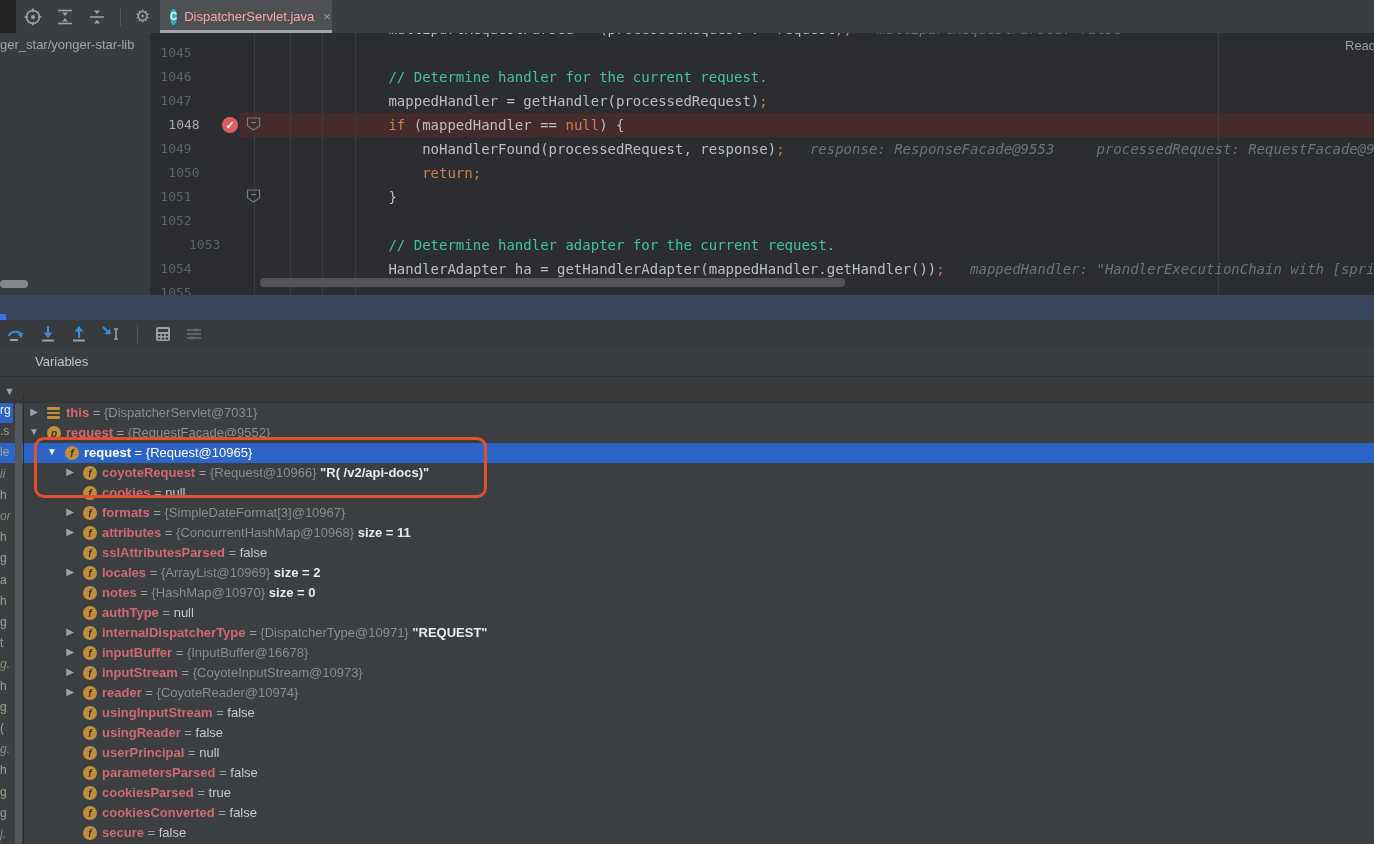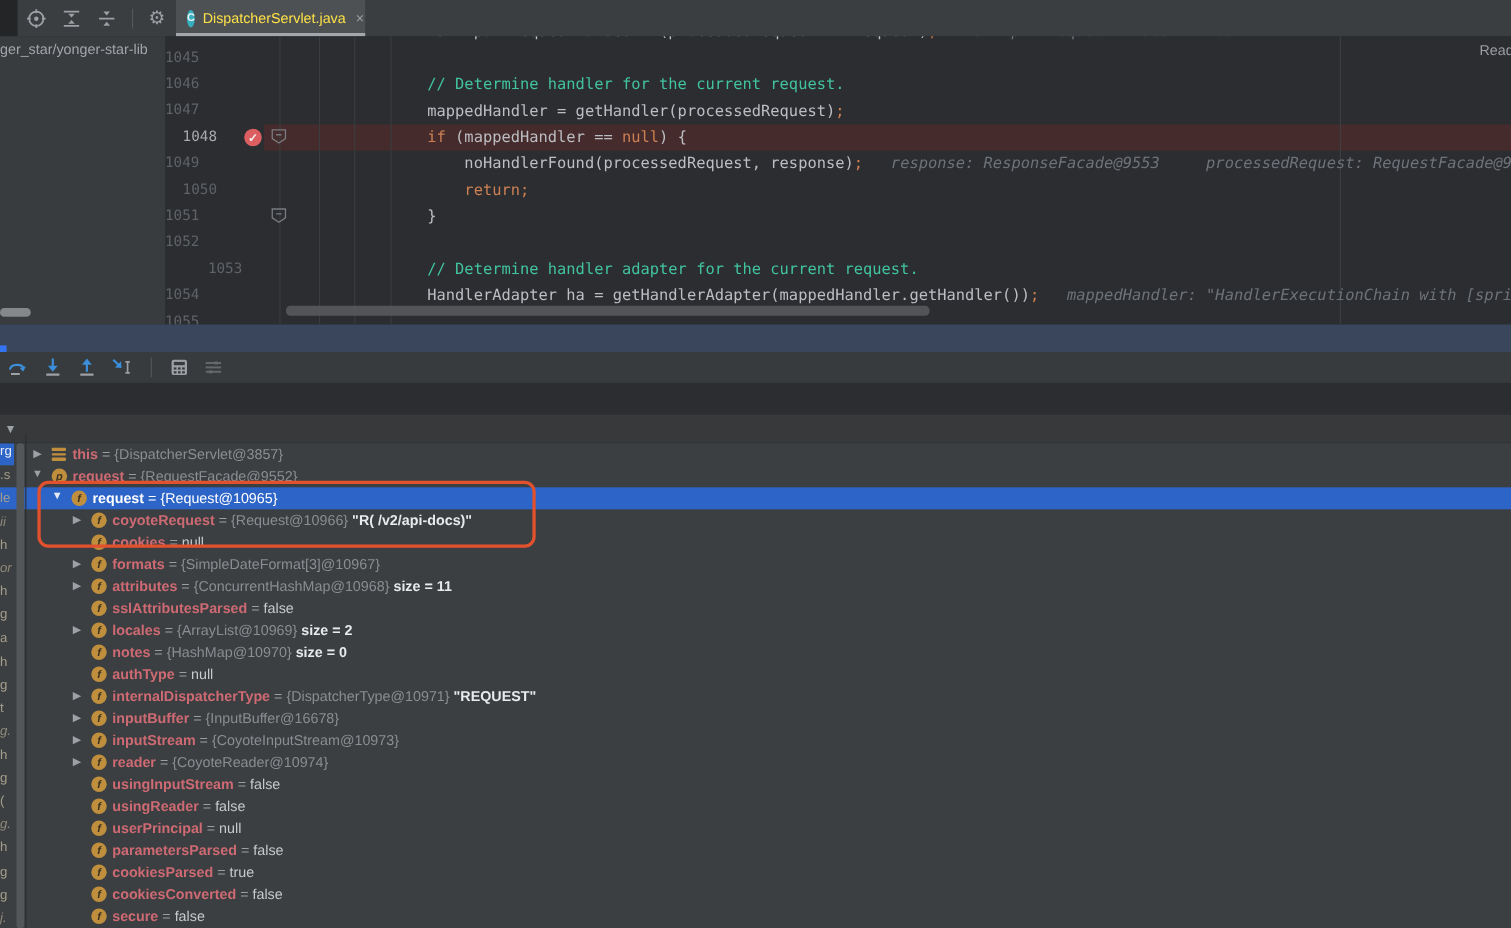"DispatcherServlet.java" .tab .title { color: #fde047 -> #fca5a5 }
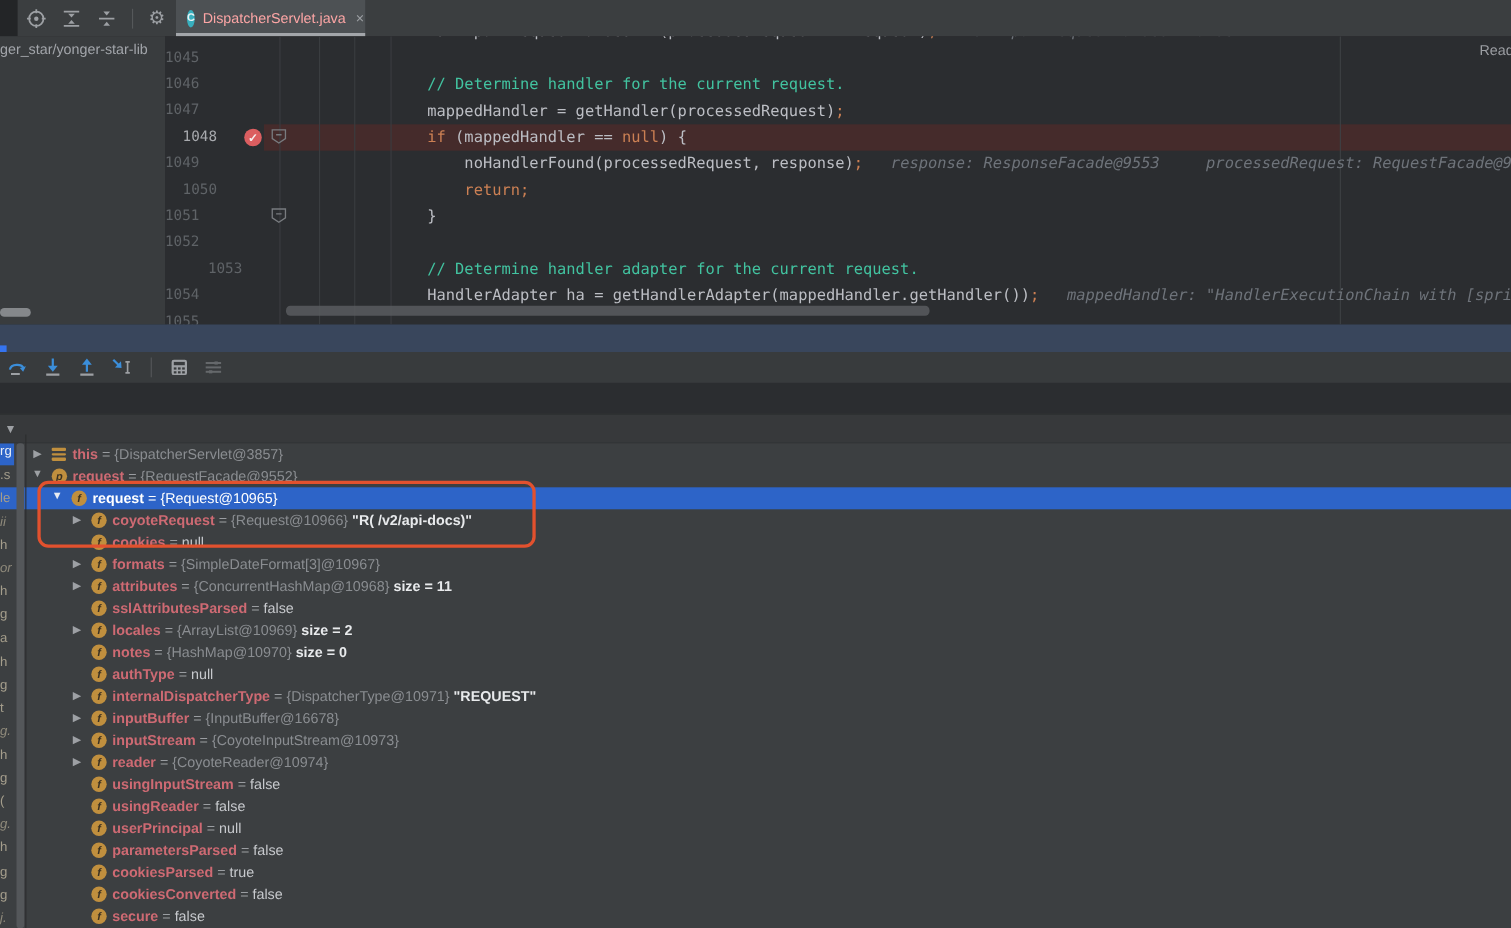"1045" .lnum { text-align: left -> center }
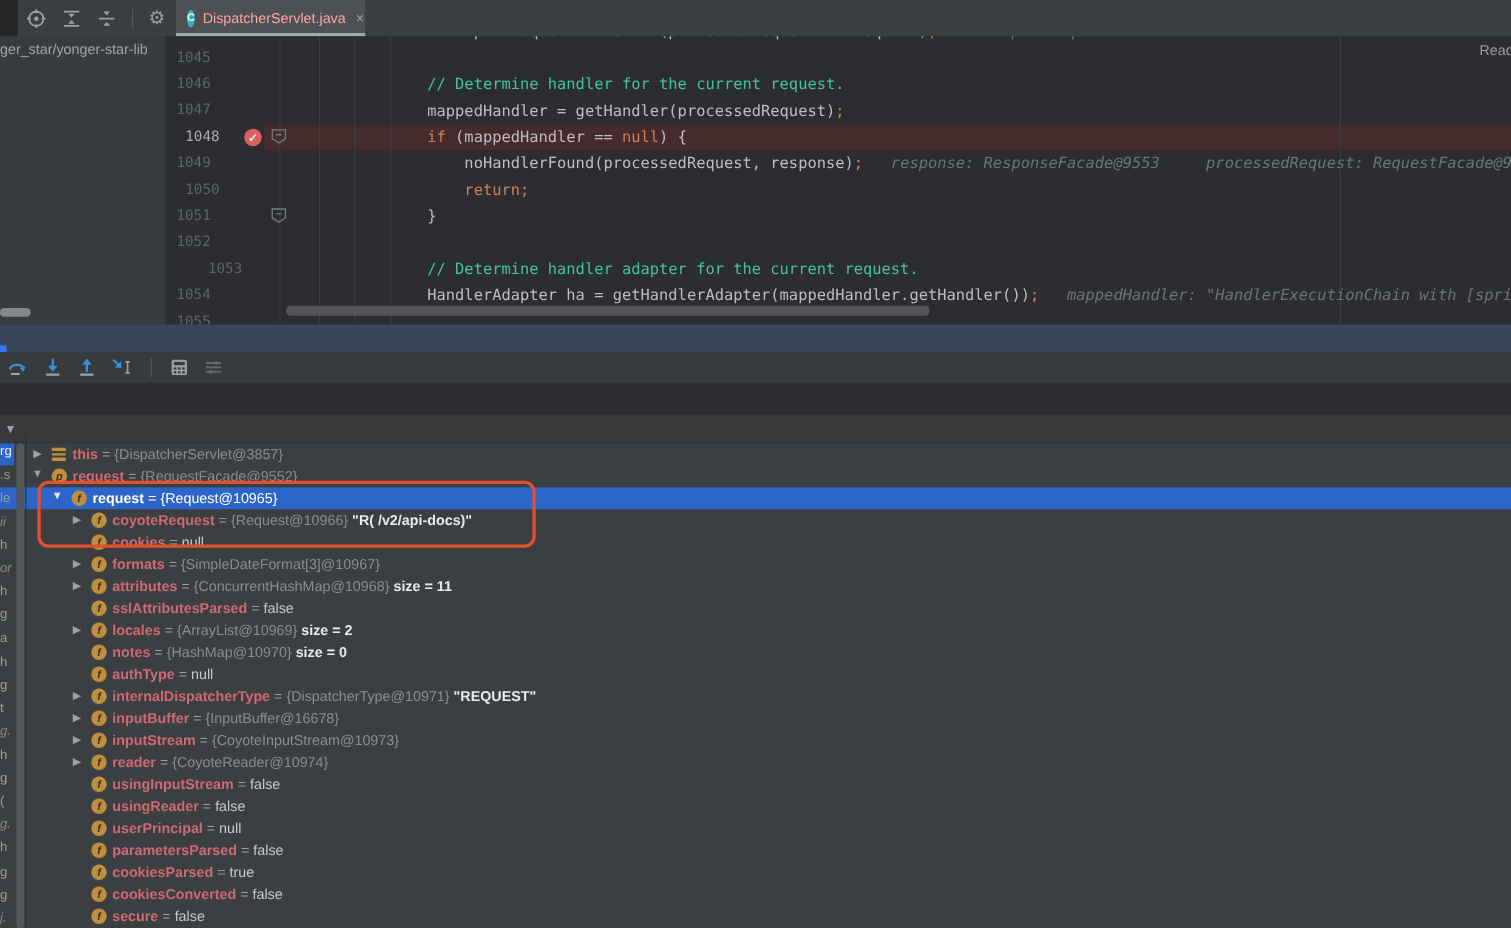"Variables" div.varrow { html: none -> <div> <span>Variables</span> </div> }
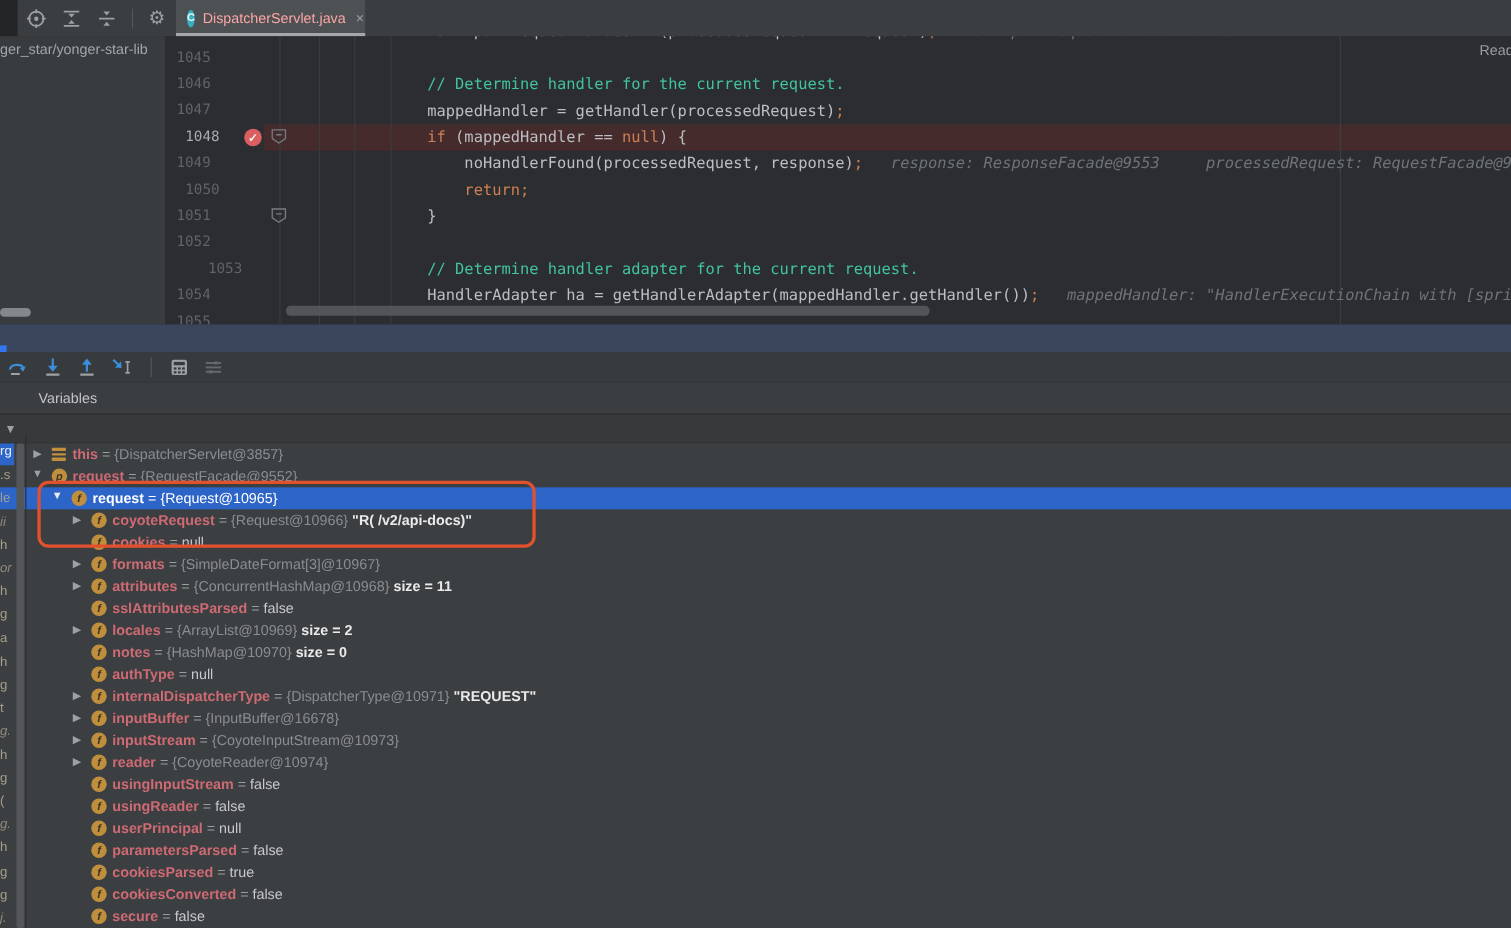"{DispatcherServlet@3857}" span.vref { text: DispatcherServlet@3857 -> DispatcherServlet@7031 }
